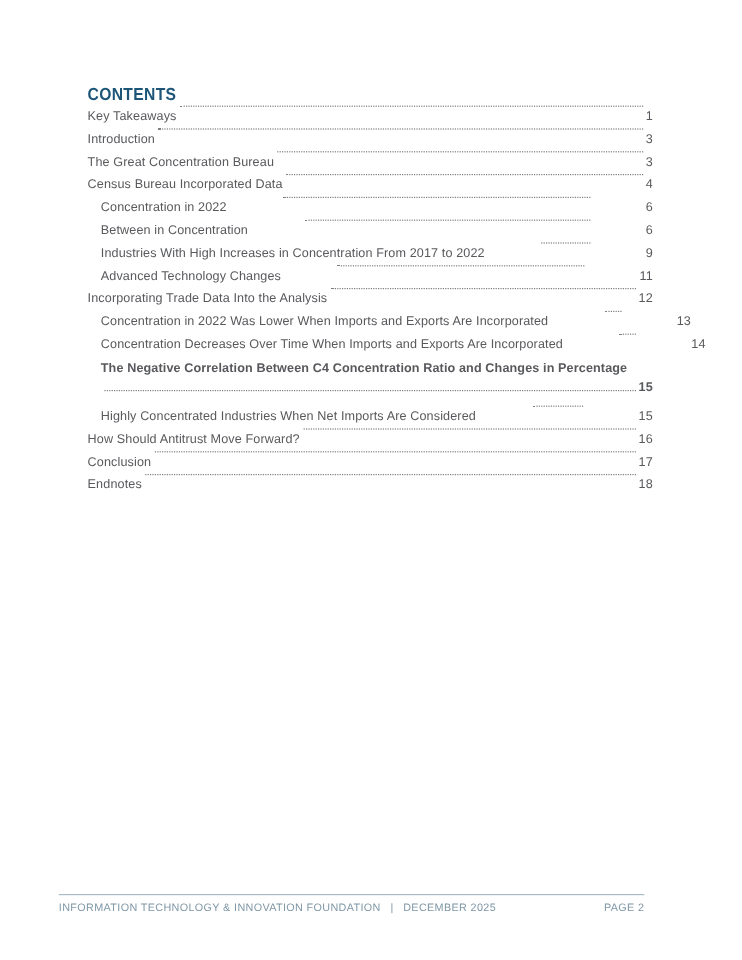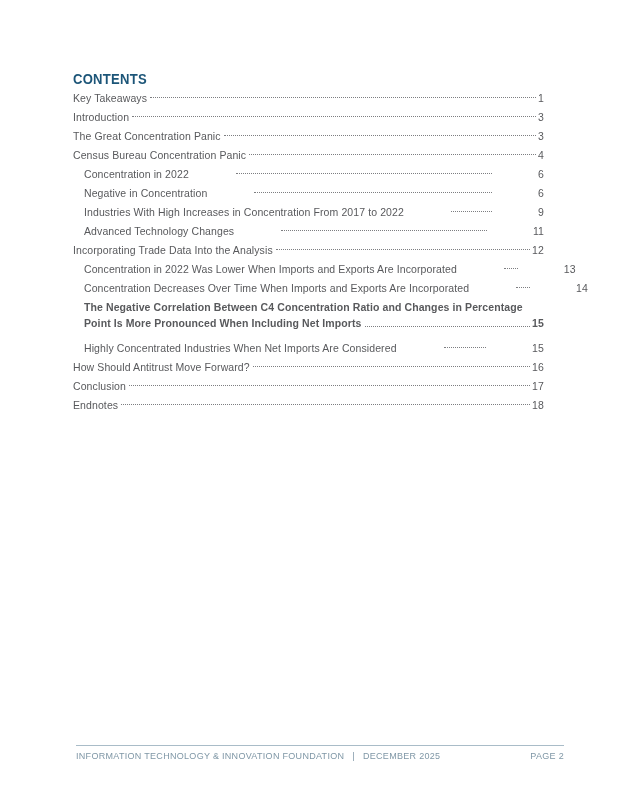"Key Takeaways" .toc-row { align-items: center -> flex-start }
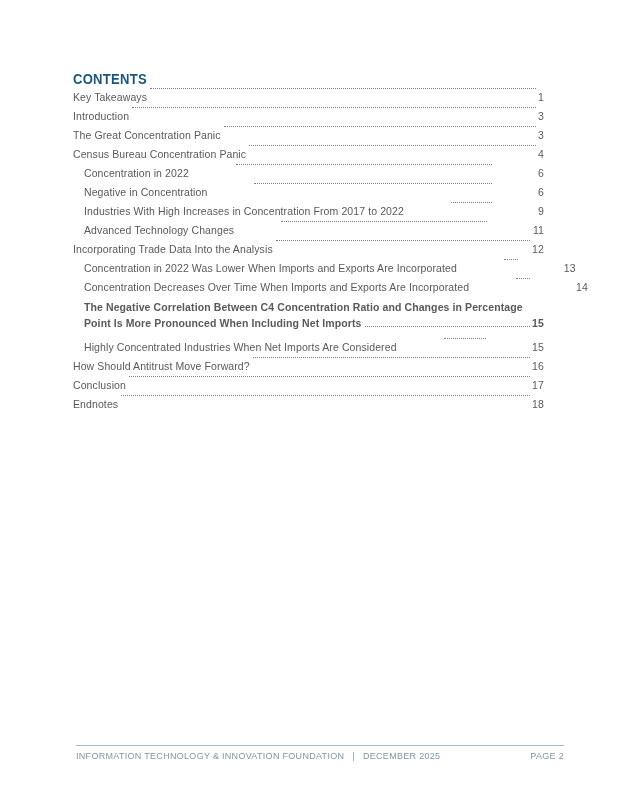"The Great Concentration Panic" span.toc-label { text: Panic -> Bureau }
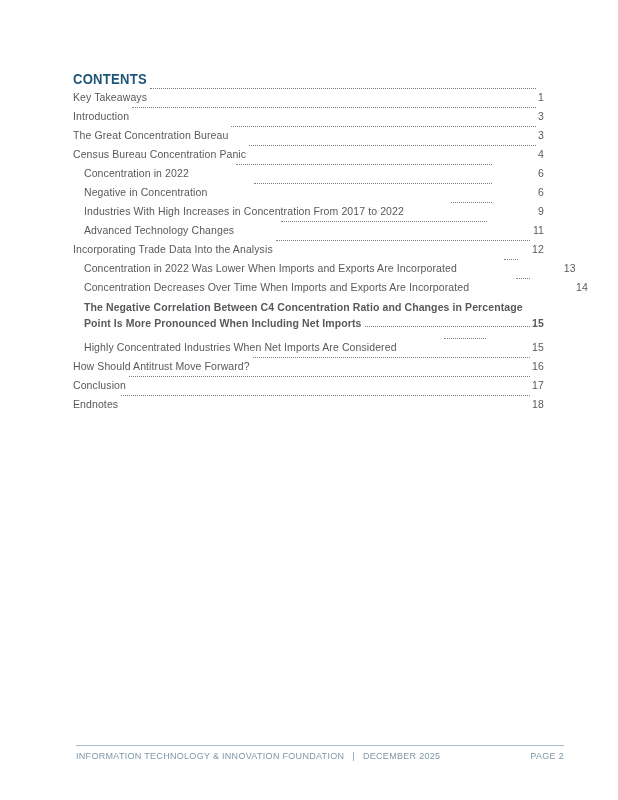"Census Bureau Concentration Panic" span.toc-label { text: Concentration Panic -> Incorporated Data }
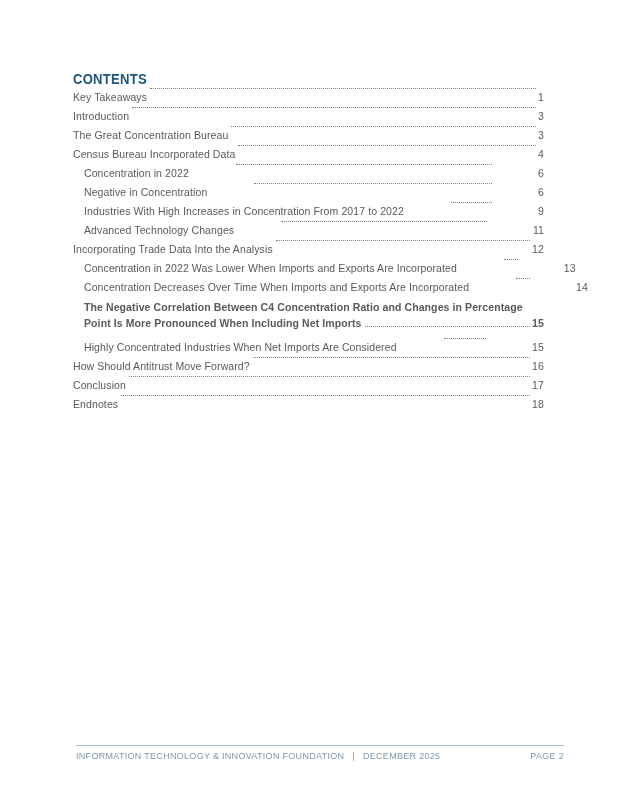"Negative in Concentration" span.toc-label { text: Negative -> Between }
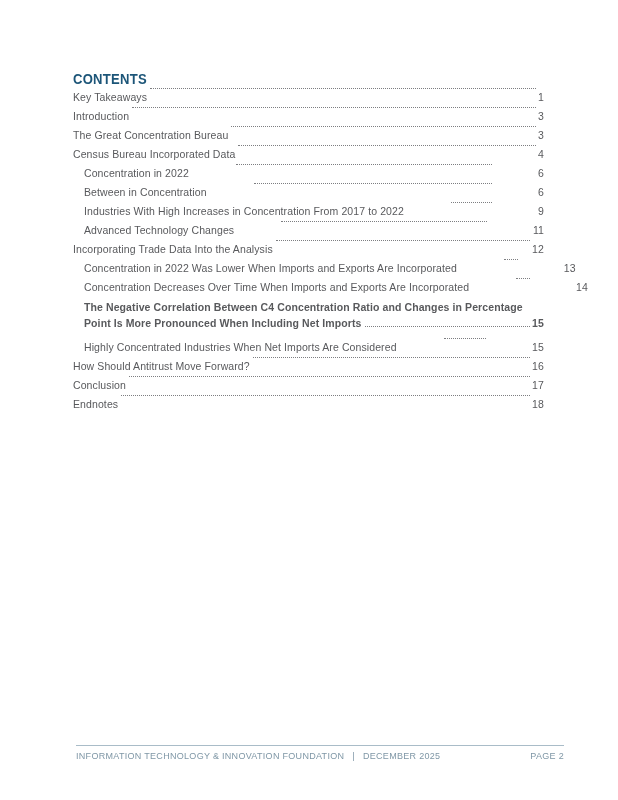"Point Is More Pronounced When" span.toc-label { html: <span>Point Is More Pronounced When Including Net Imports</span> -> none }
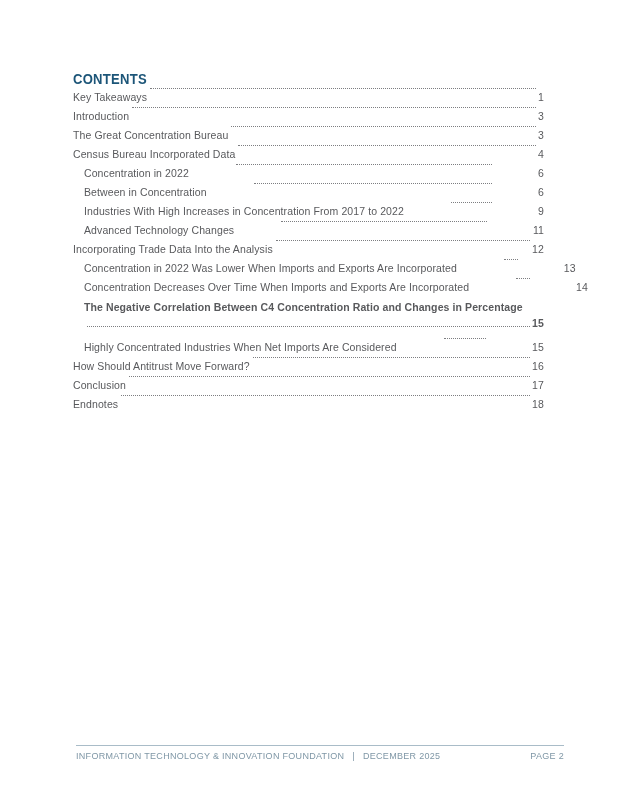"INFORMATION TECHNOLOGY & INNOVATION" .footer { left: 76px -> 49px }
